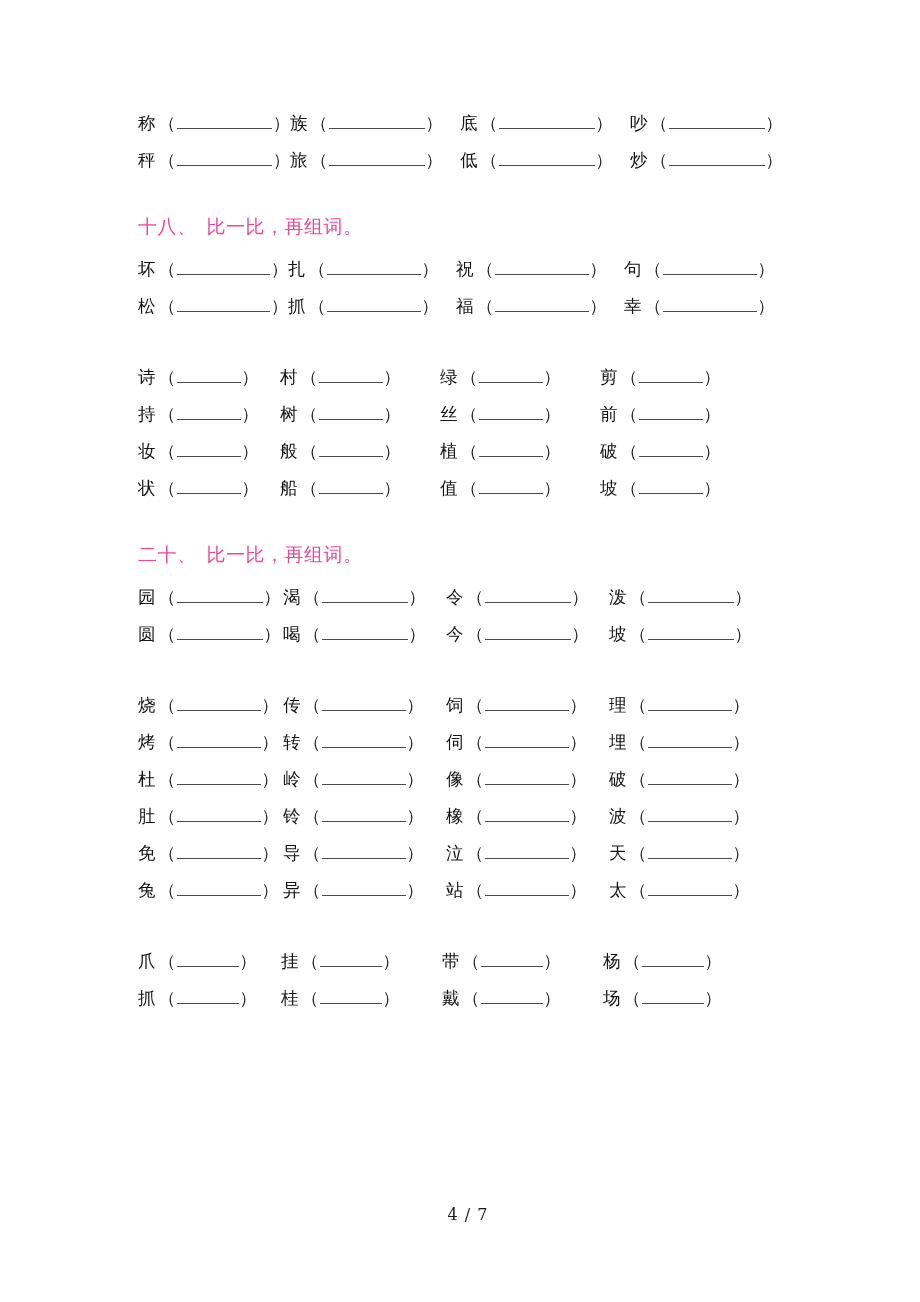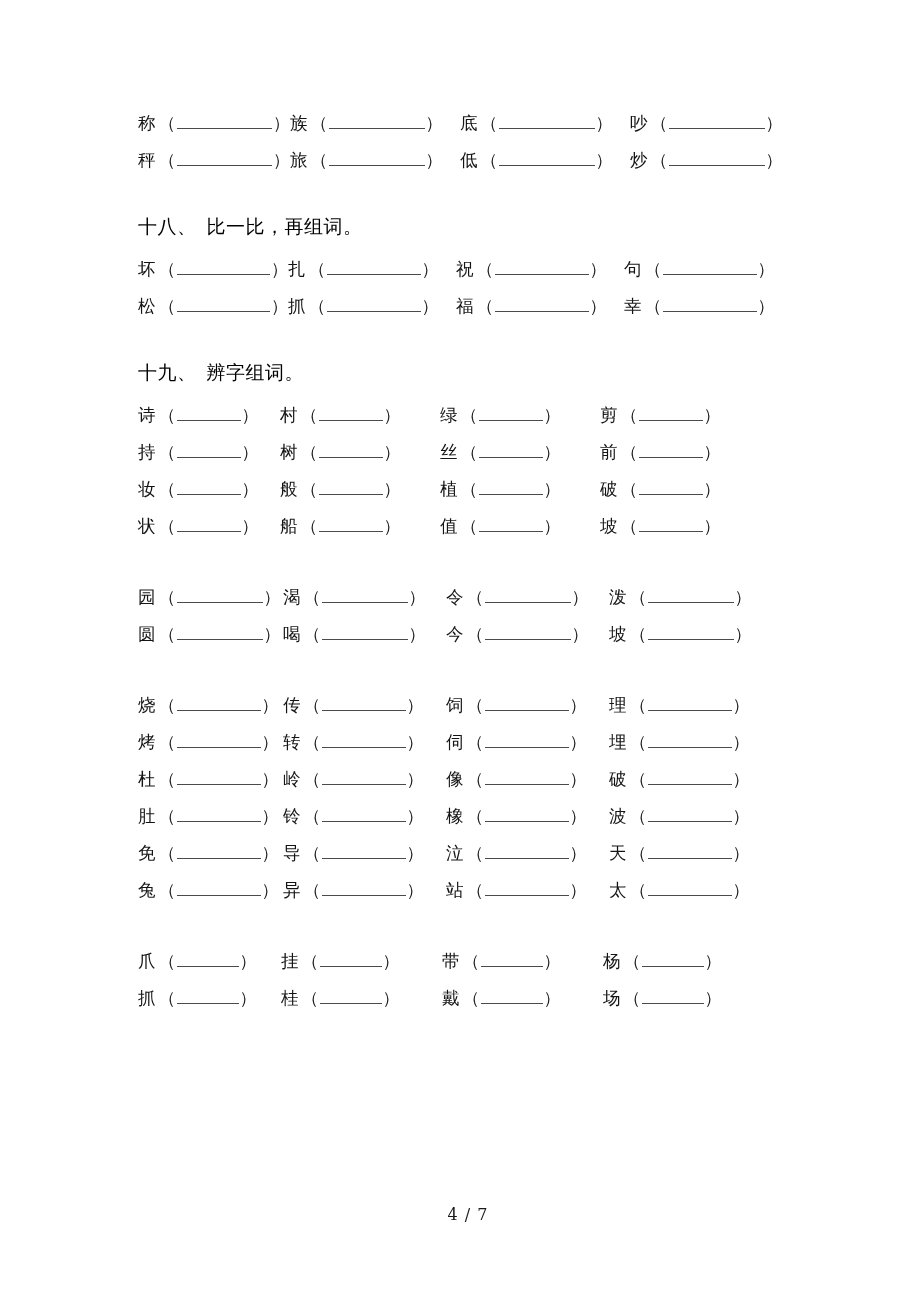"十八、 比一比，再组词。" .sec-heading { color: #000000 -> #ec4899 }
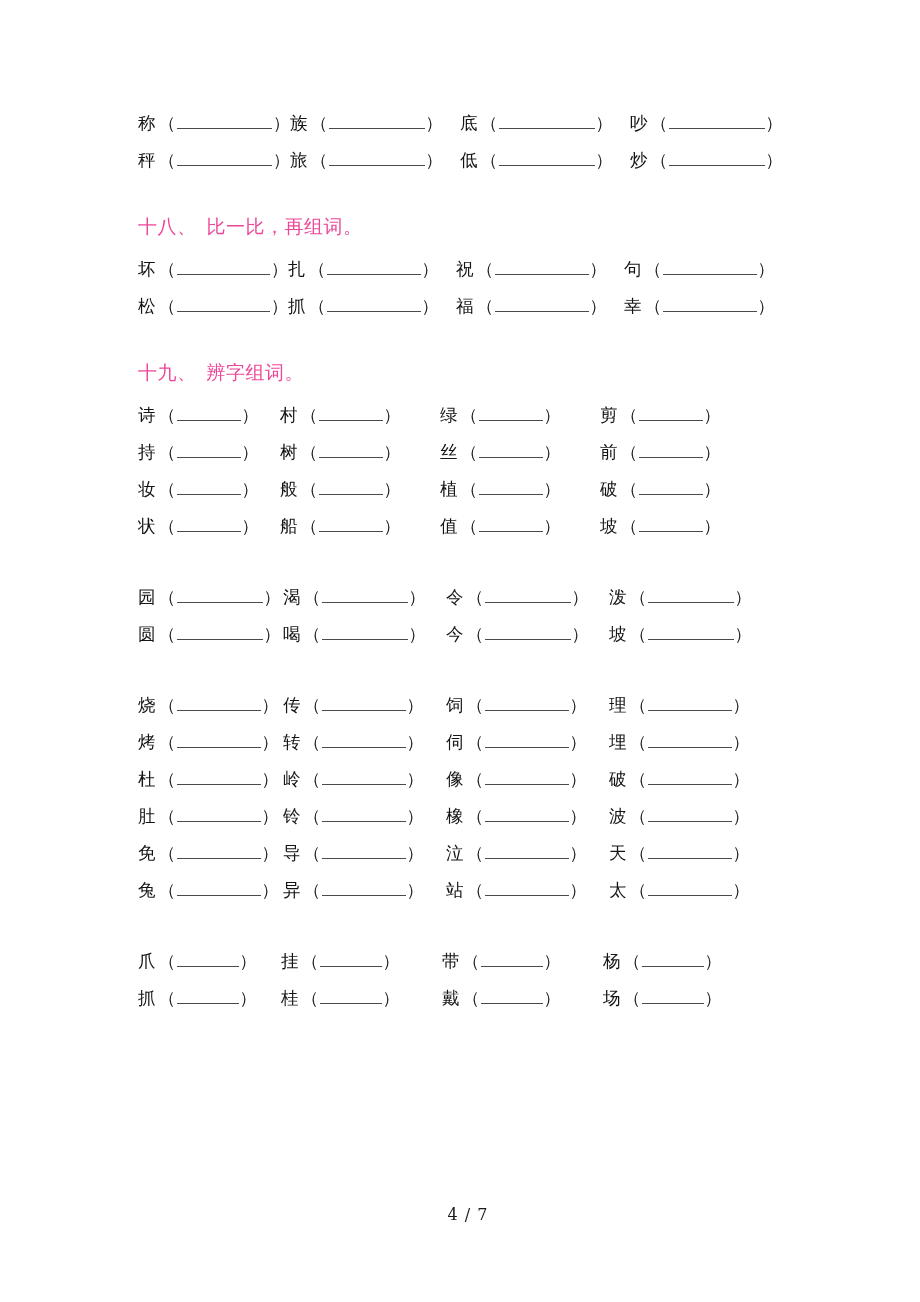"十九、 辨字组词。" div.sec-heading { html: <div><span>十九、</span><span>辨字组词。</span></div> -> none }
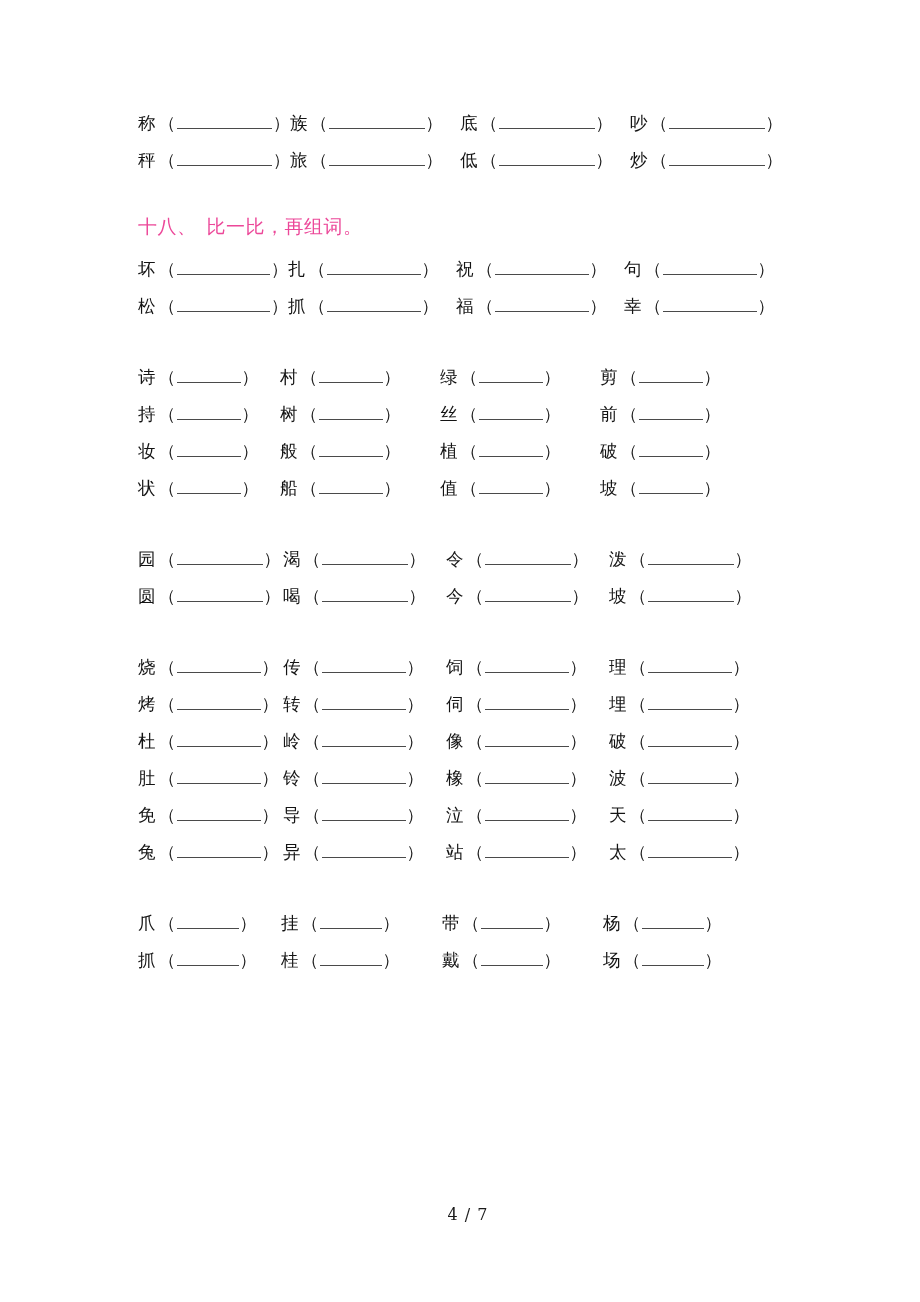"二十、 比一比，再组词。" div.sec-heading { html: none -> <div><span>二十、</span><span>比一比，再组词。</span></div> }
